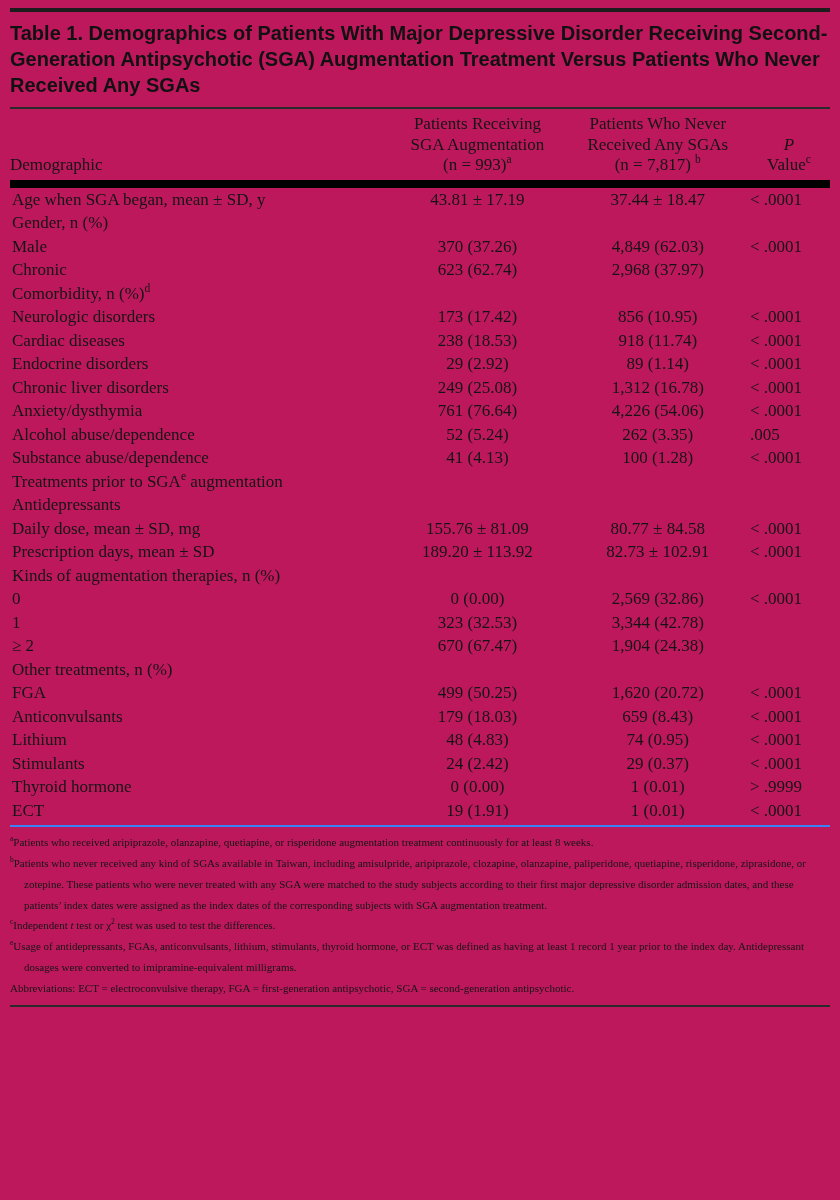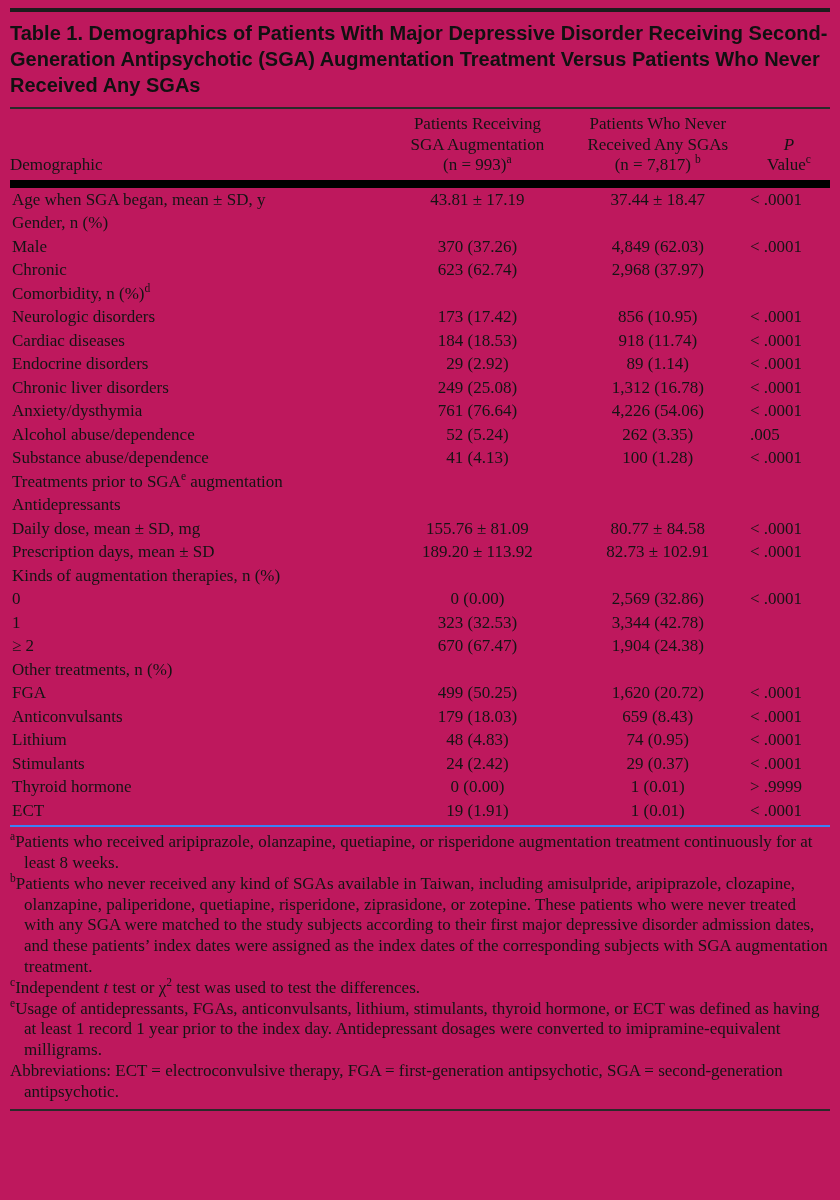"184 (18.53)" td.td-val { text: 184 -> 238 }
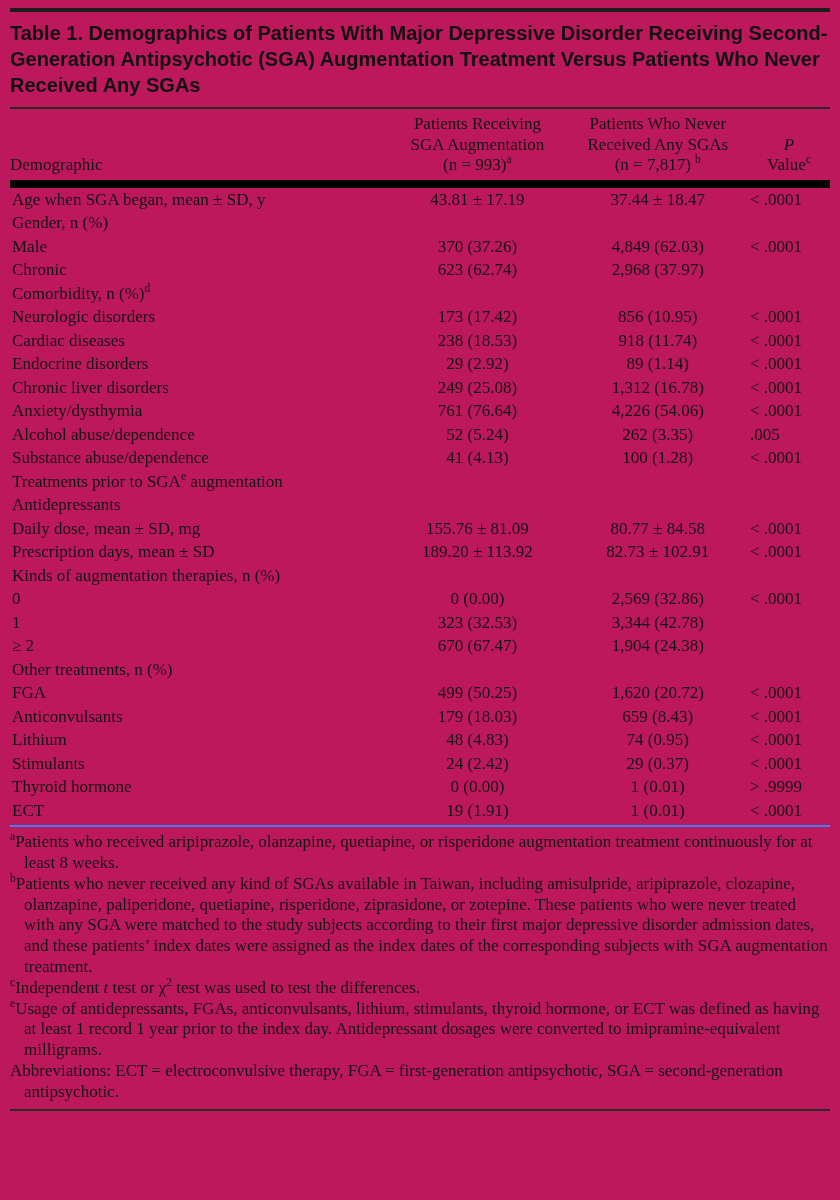"aPatients who received aripiprazole," .footnotes { font-size: 17px -> 11px }
